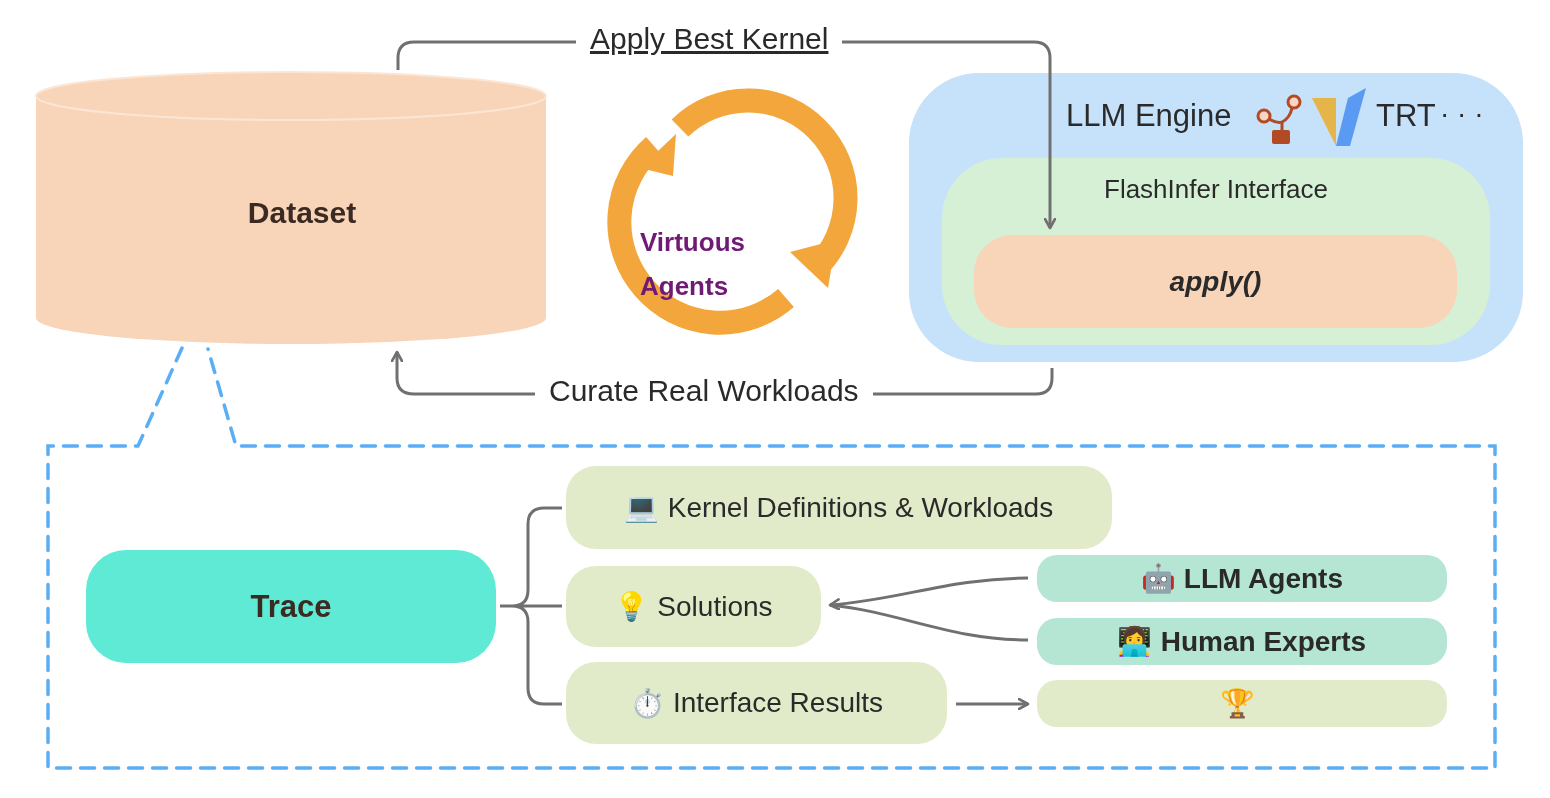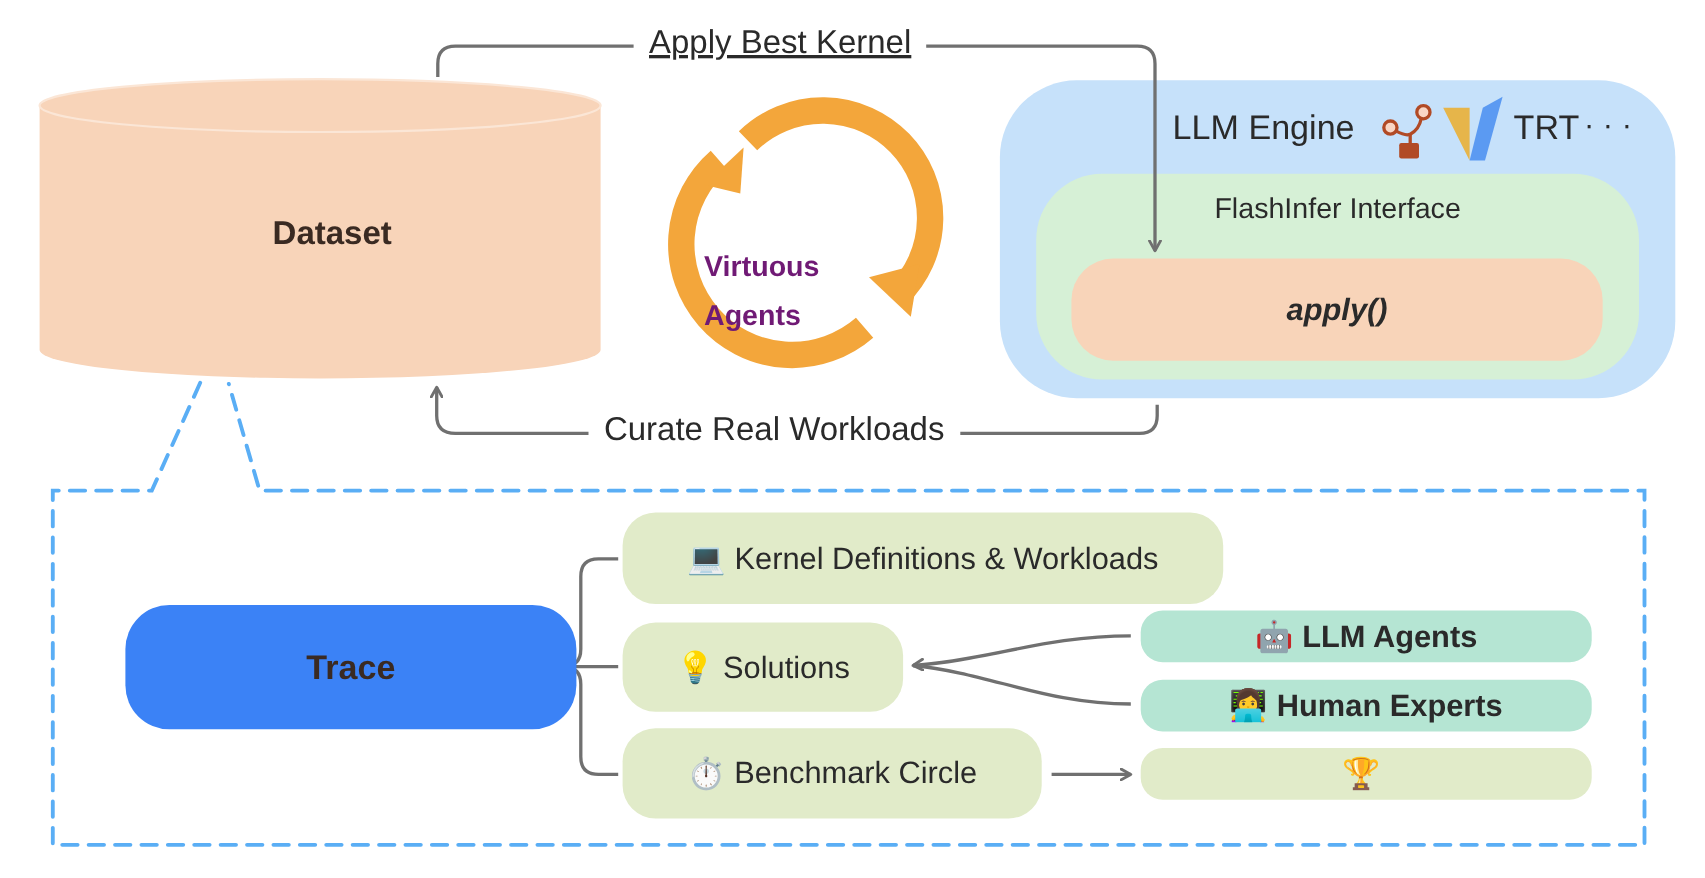"Trace" .peach { background: #3b82f6 -> #5eead4; margin-left: 28px -> none }
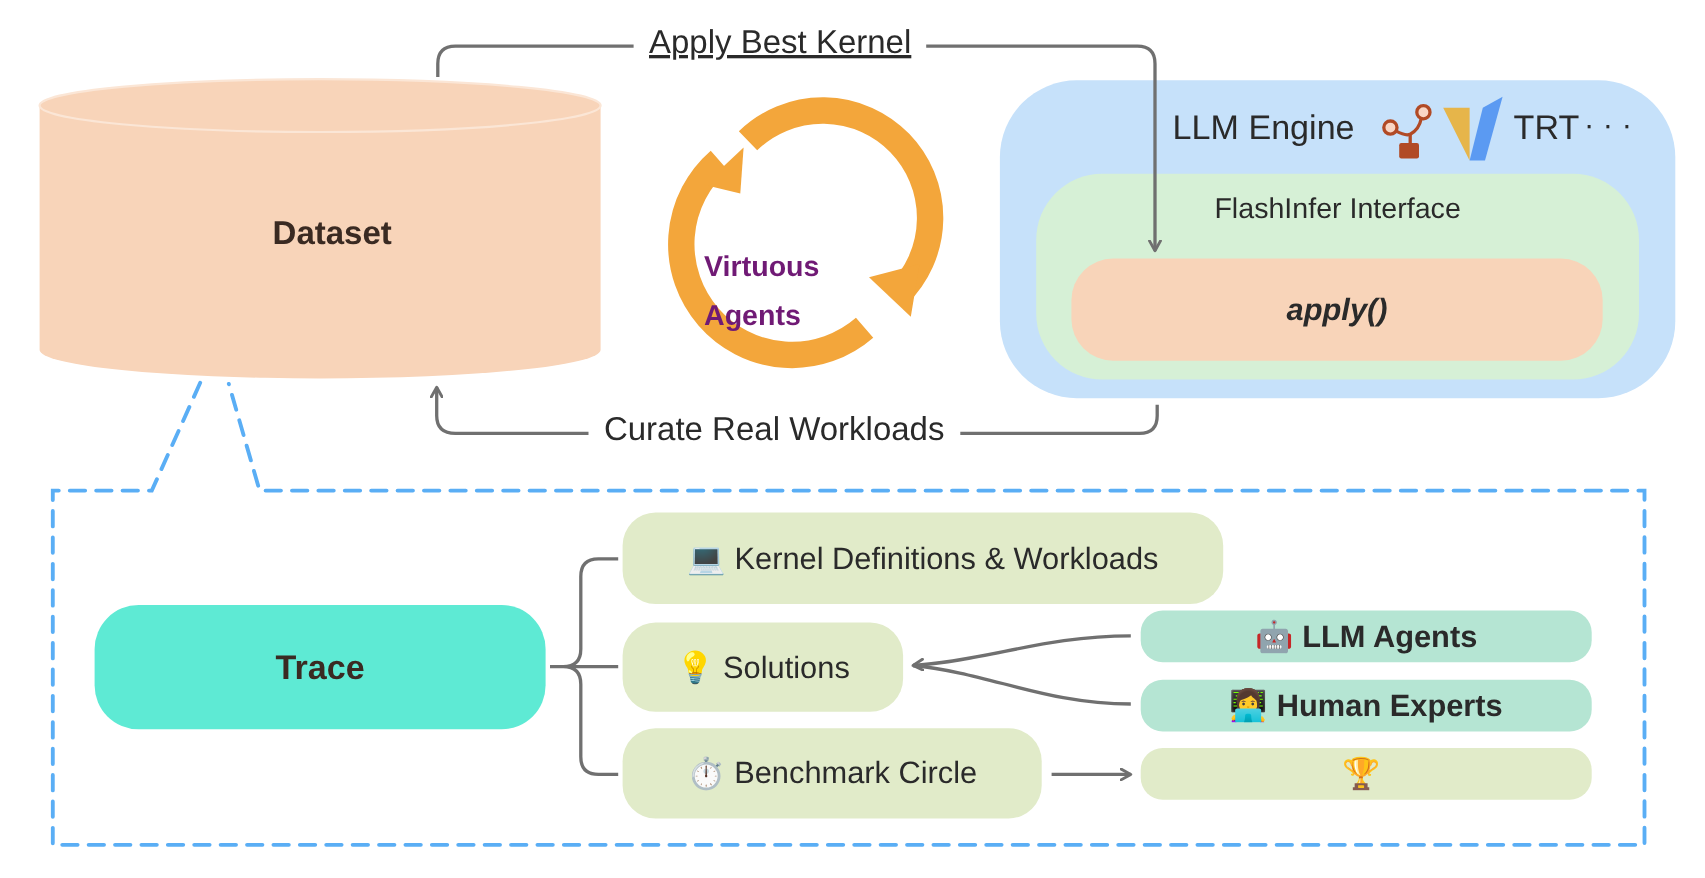"Benchmark Circle" span { text: Benchmark Circle -> Interface Results }
